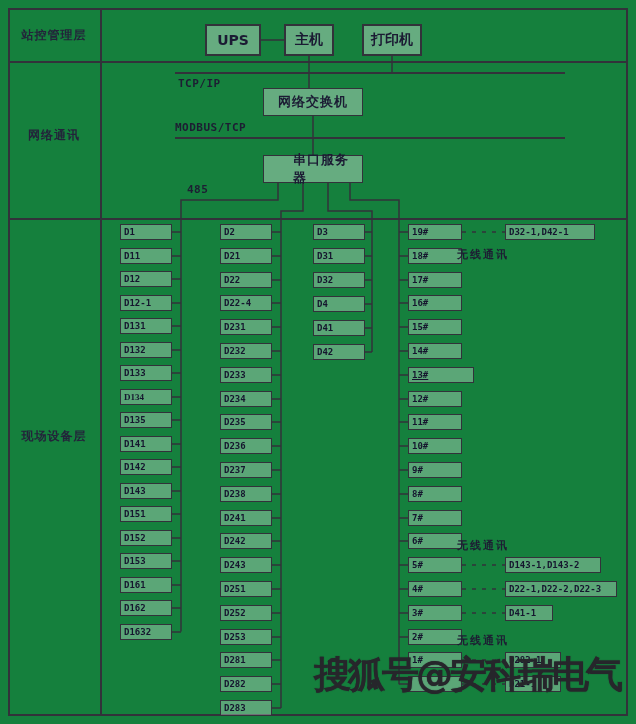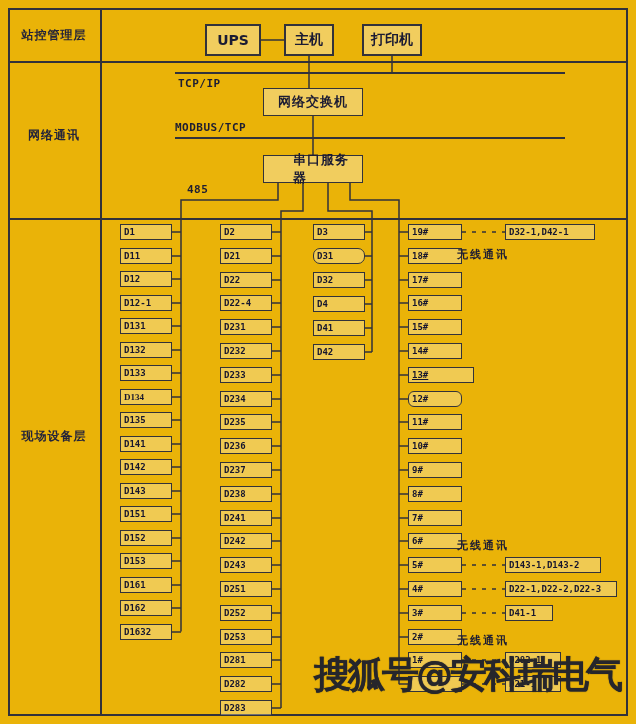"站控管理层" .stage { background: #eab308 -> #15803d }
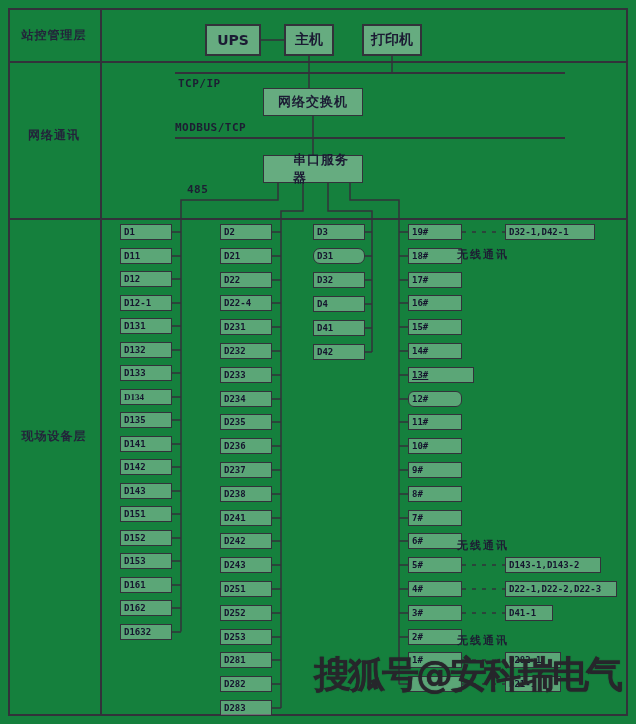"D31" div.dev { border-radius: 7px -> none }
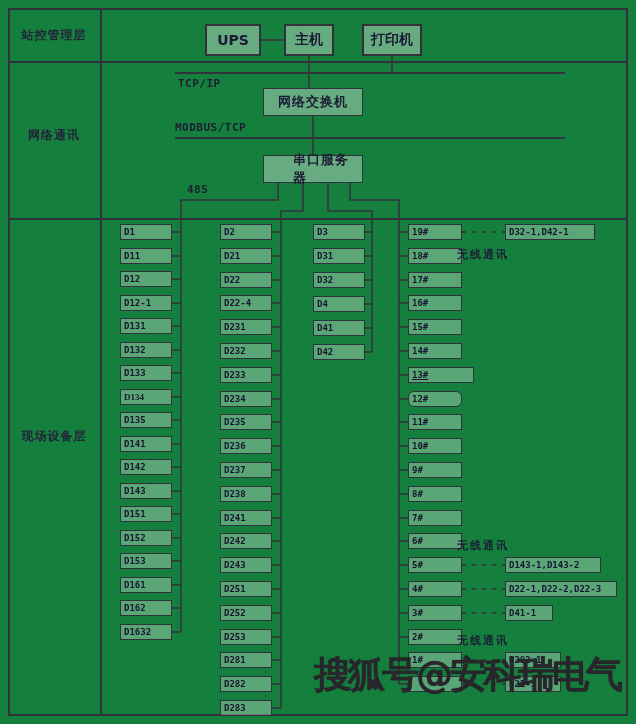"12#" div.dev { border-radius: 6px -> none }
